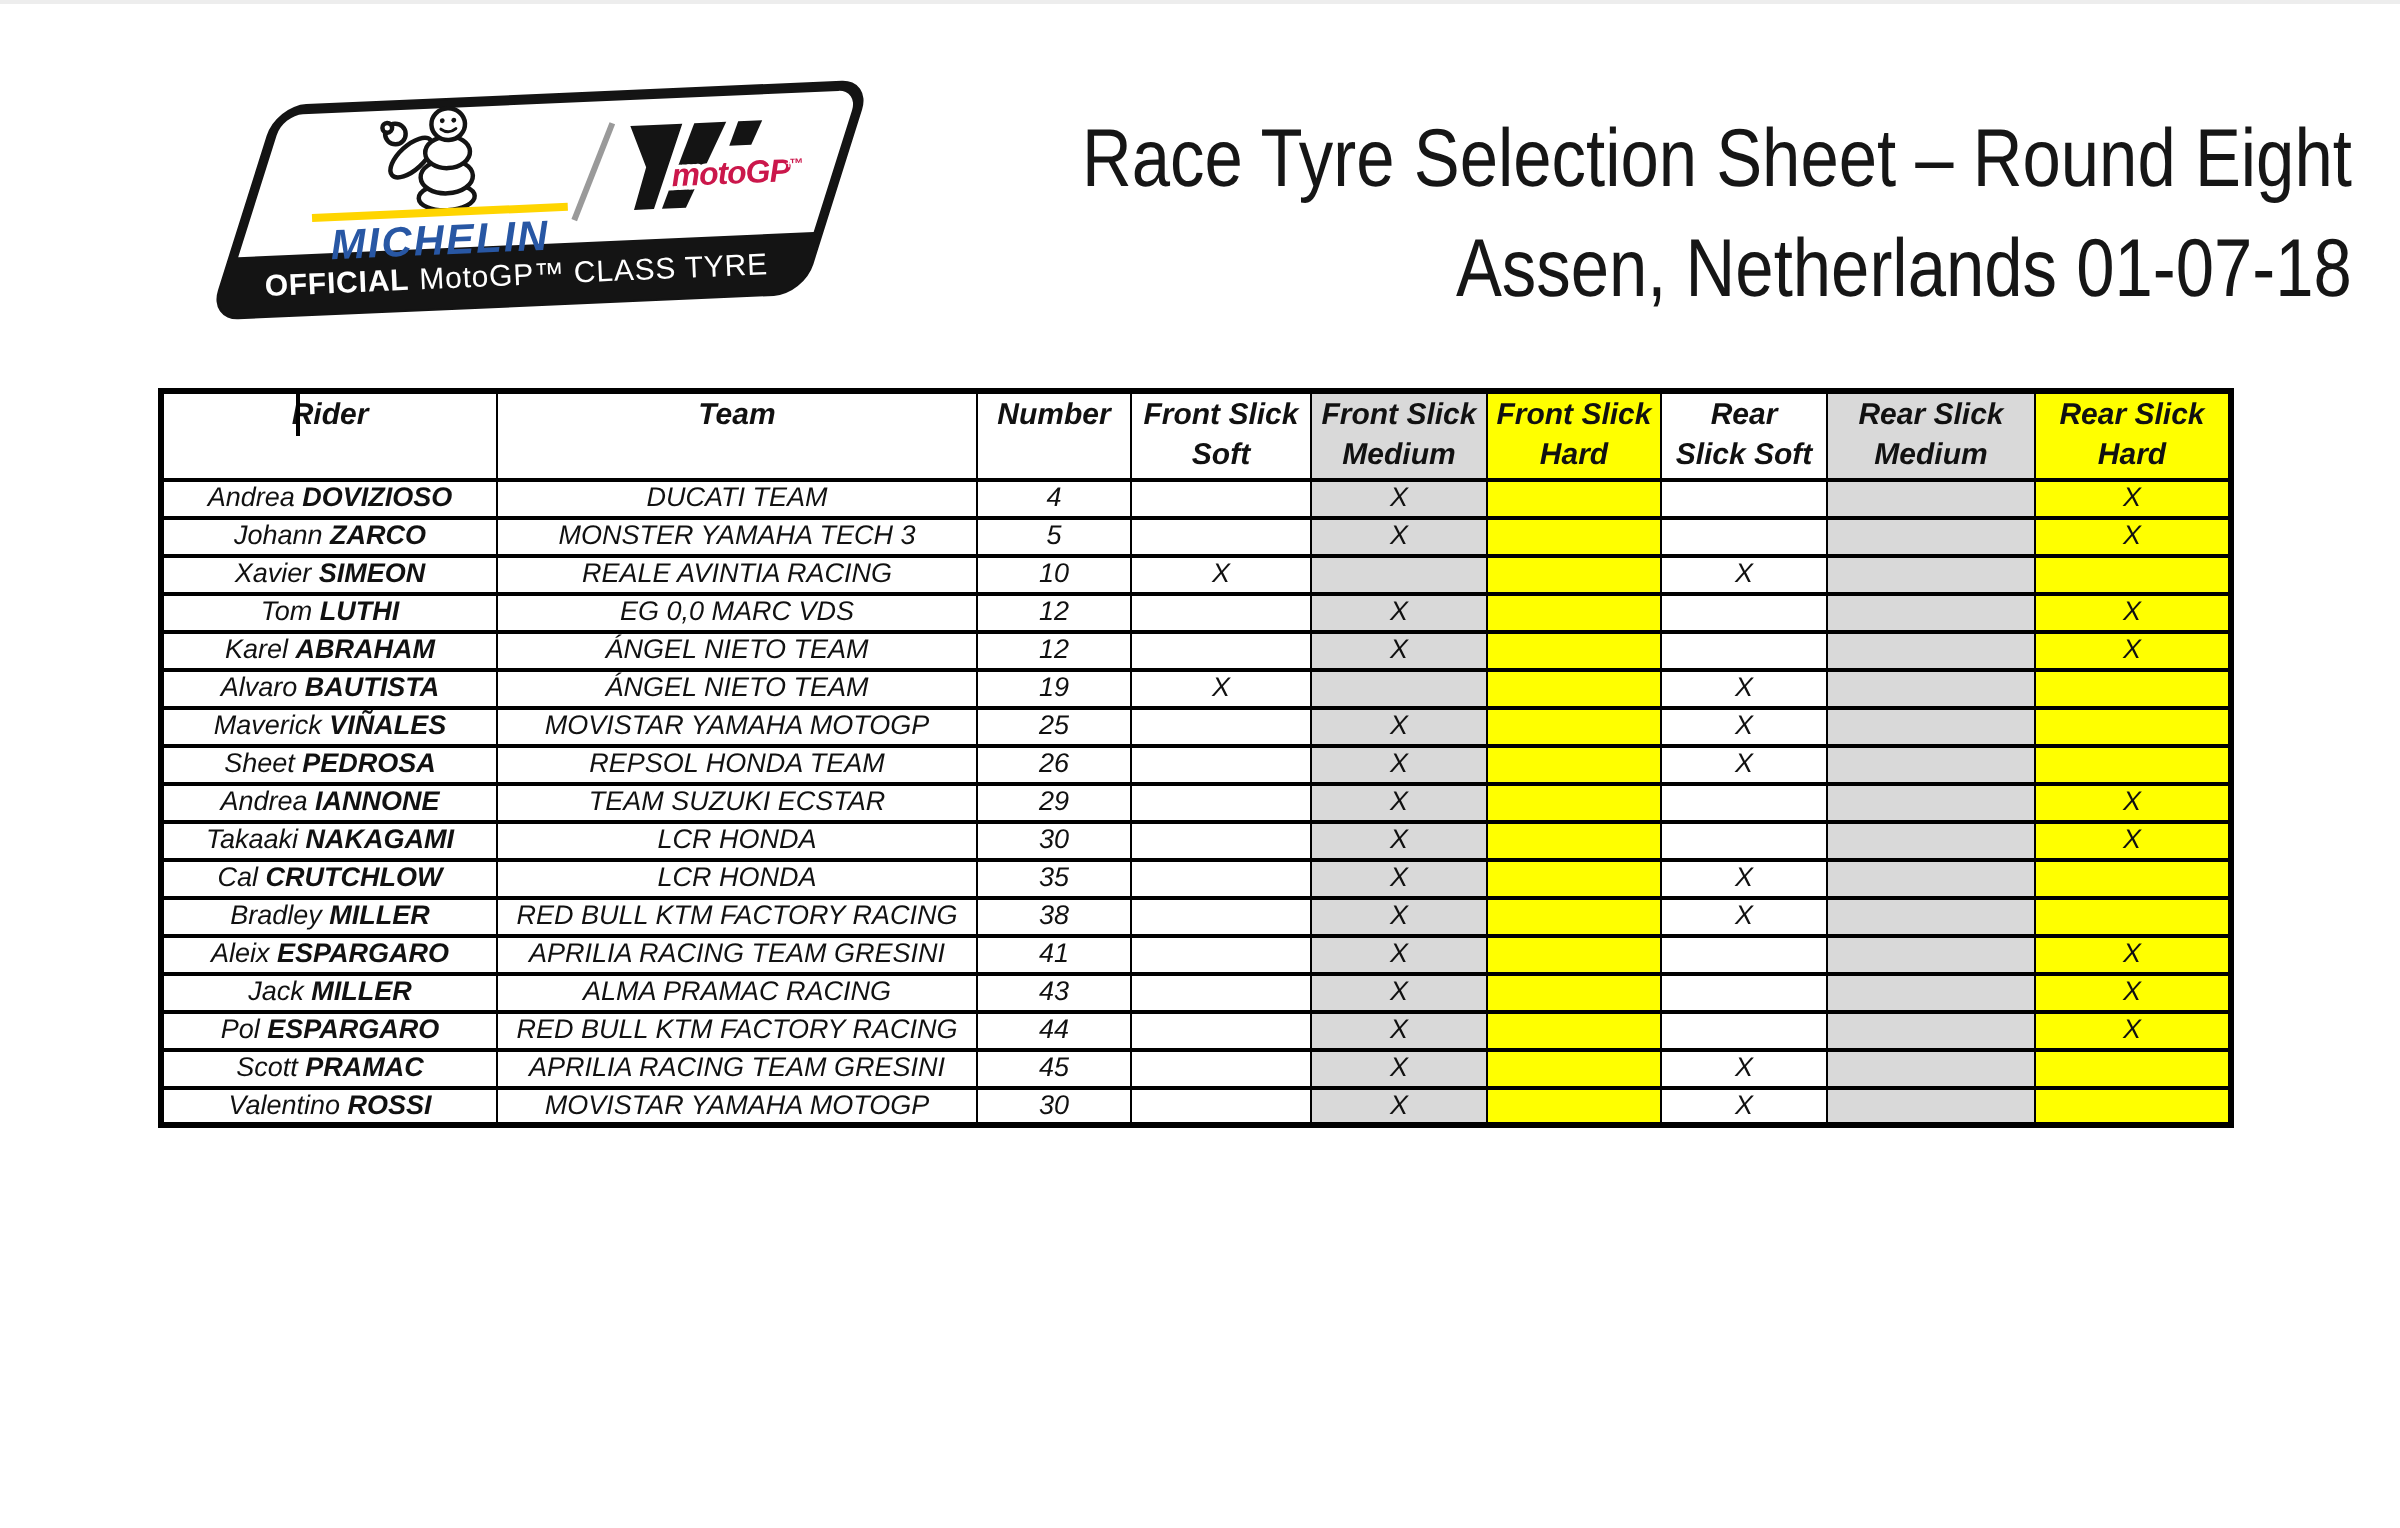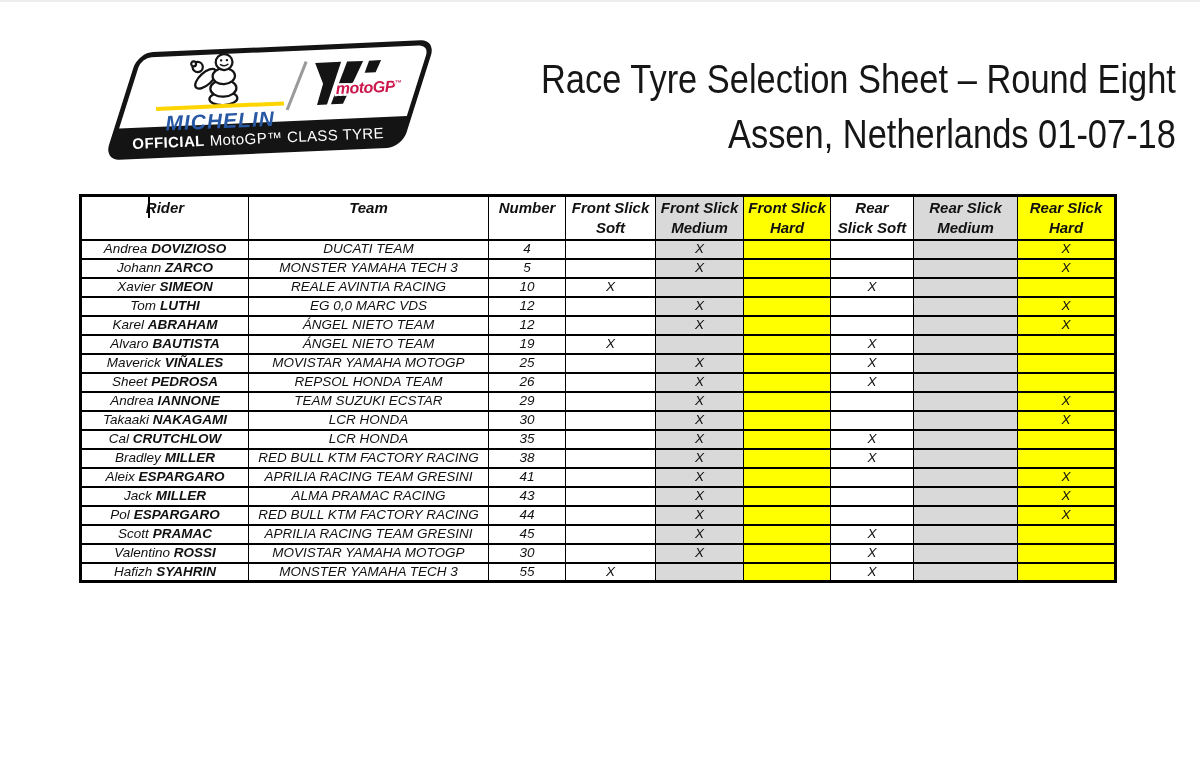"Hafizh SYAHRIN" tr { html: <tr> <td><span>Hafizh</span> <span>SYAHRIN</span></td> <td>MONSTER YAMAHA TECH 3</td> <td>55</td> <td>X</td> <td></td> <td></td> <td>X</td> <td></td> <td></td> </tr> -> none }
